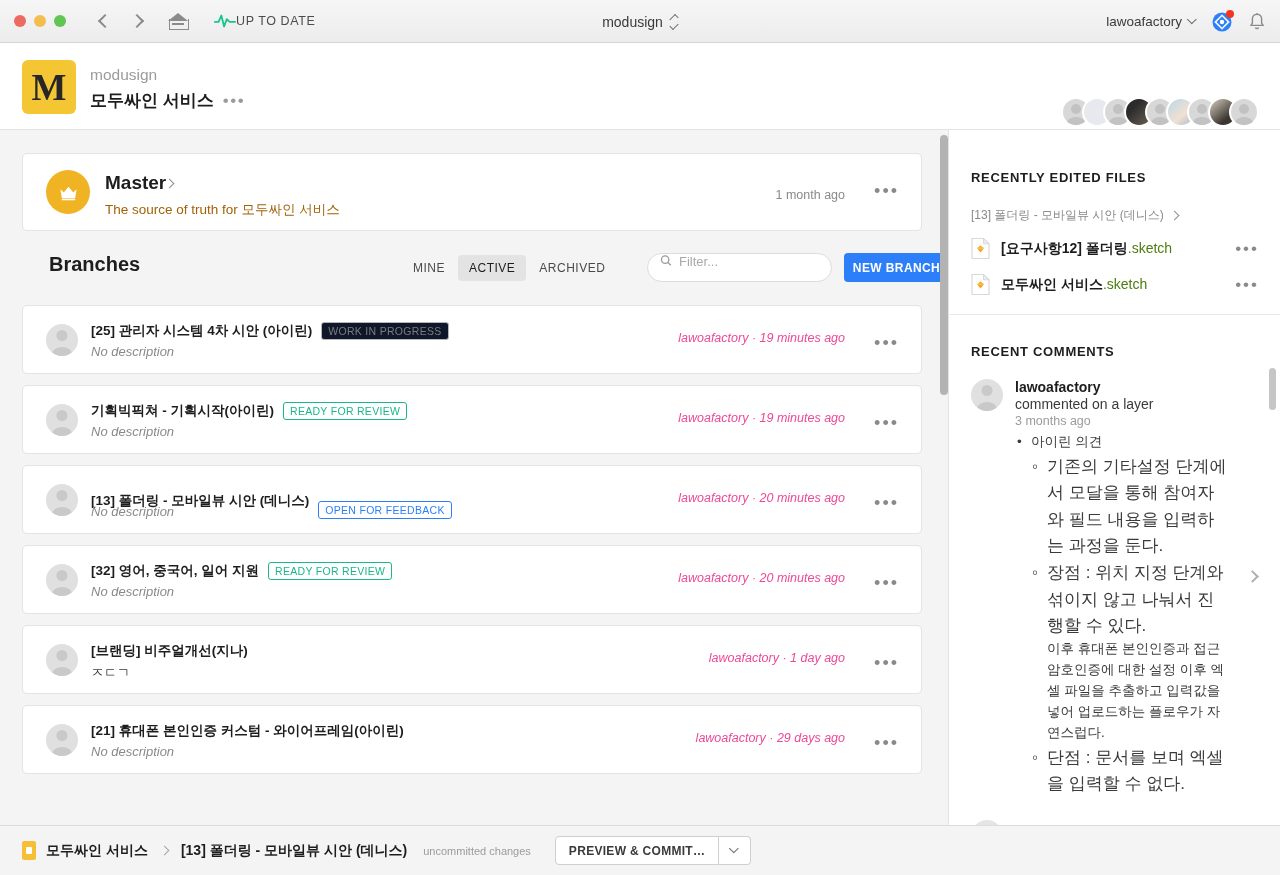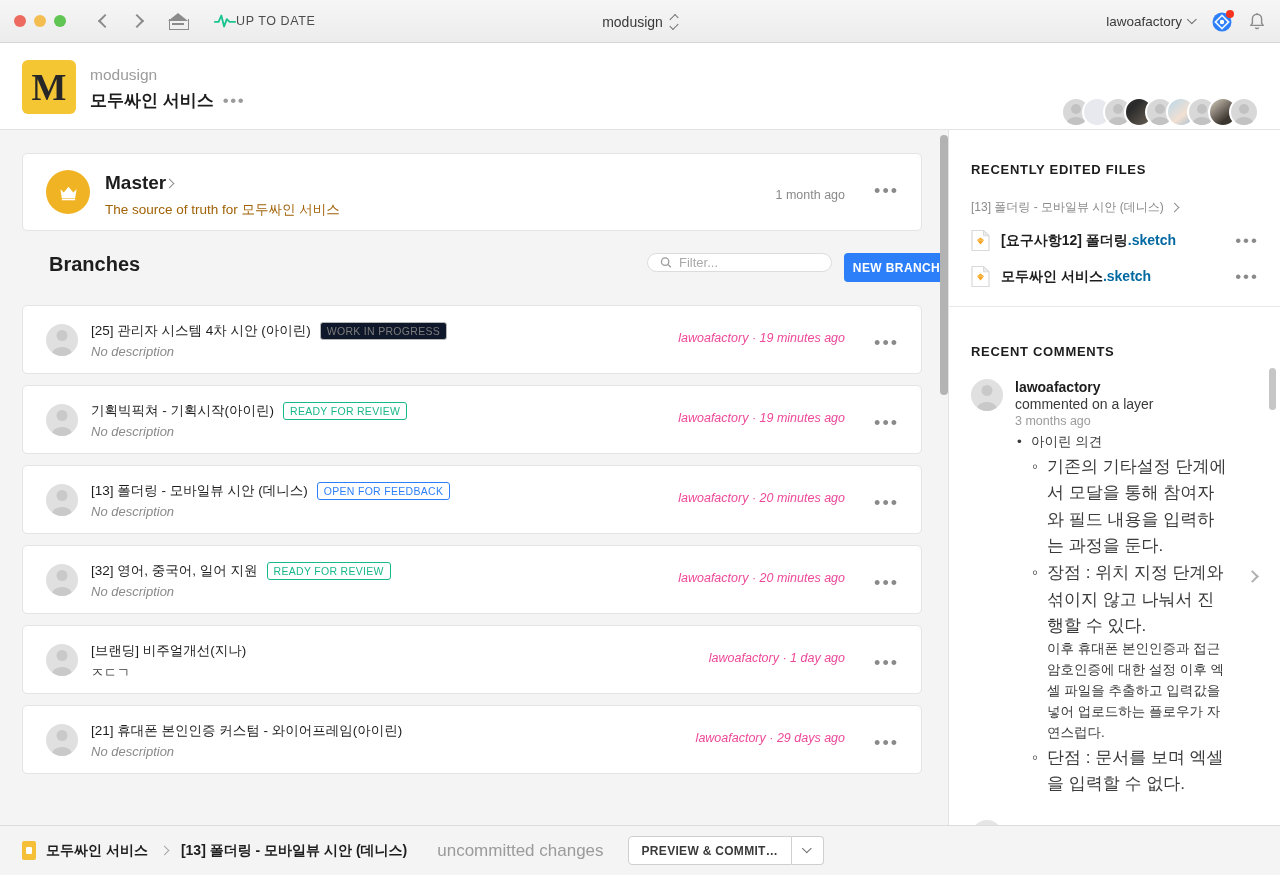"RECENTLY EDITED FILES" .files-sec { top: 4px -> 12px }
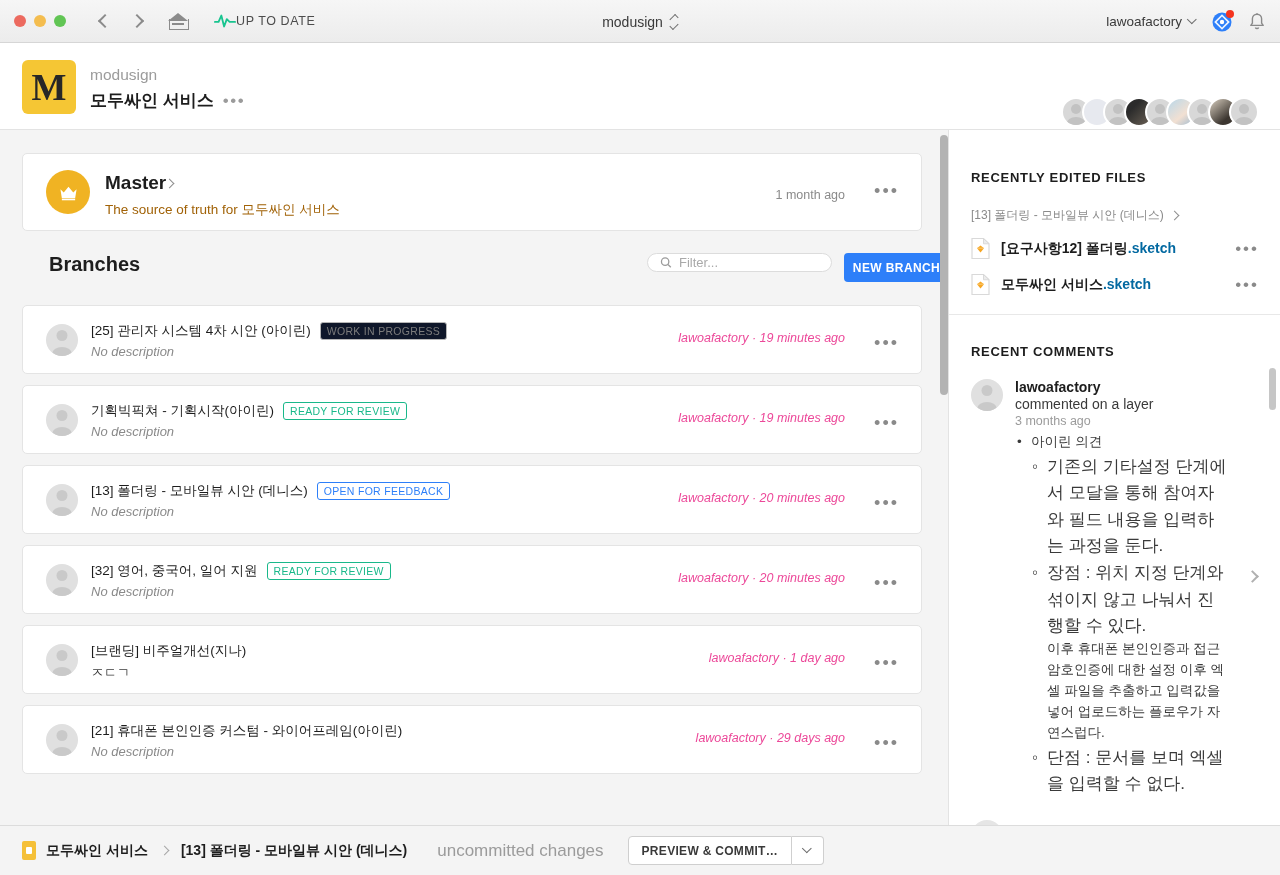".sketch" .file-name .ext { color: #0369a1 -> #4d7c0f; font-weight: 700 -> 400 }
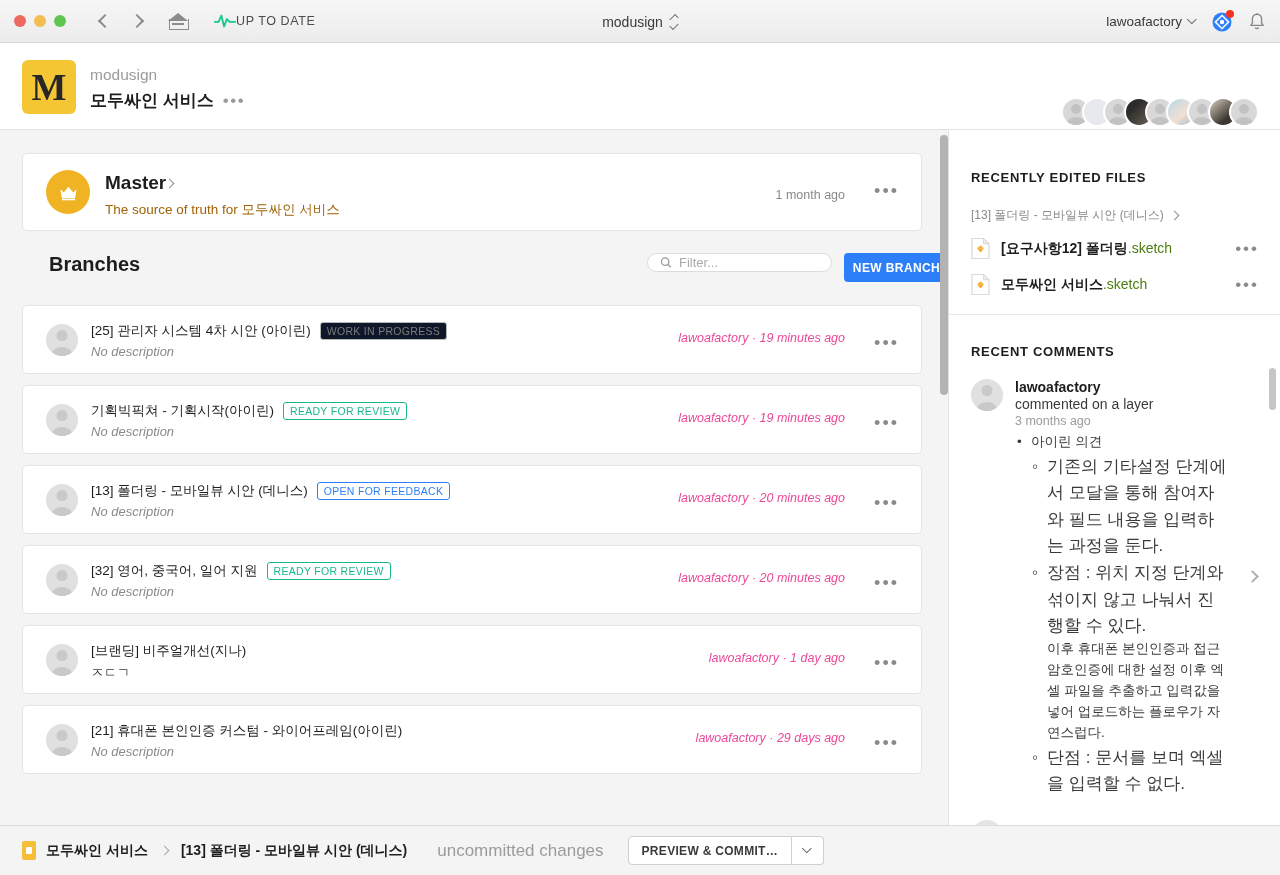"MINE" div.seg { html: none -> <div> <span>MINE</span> <span>ACTIVE</span> <span>ARCHIVED</span> </div> }
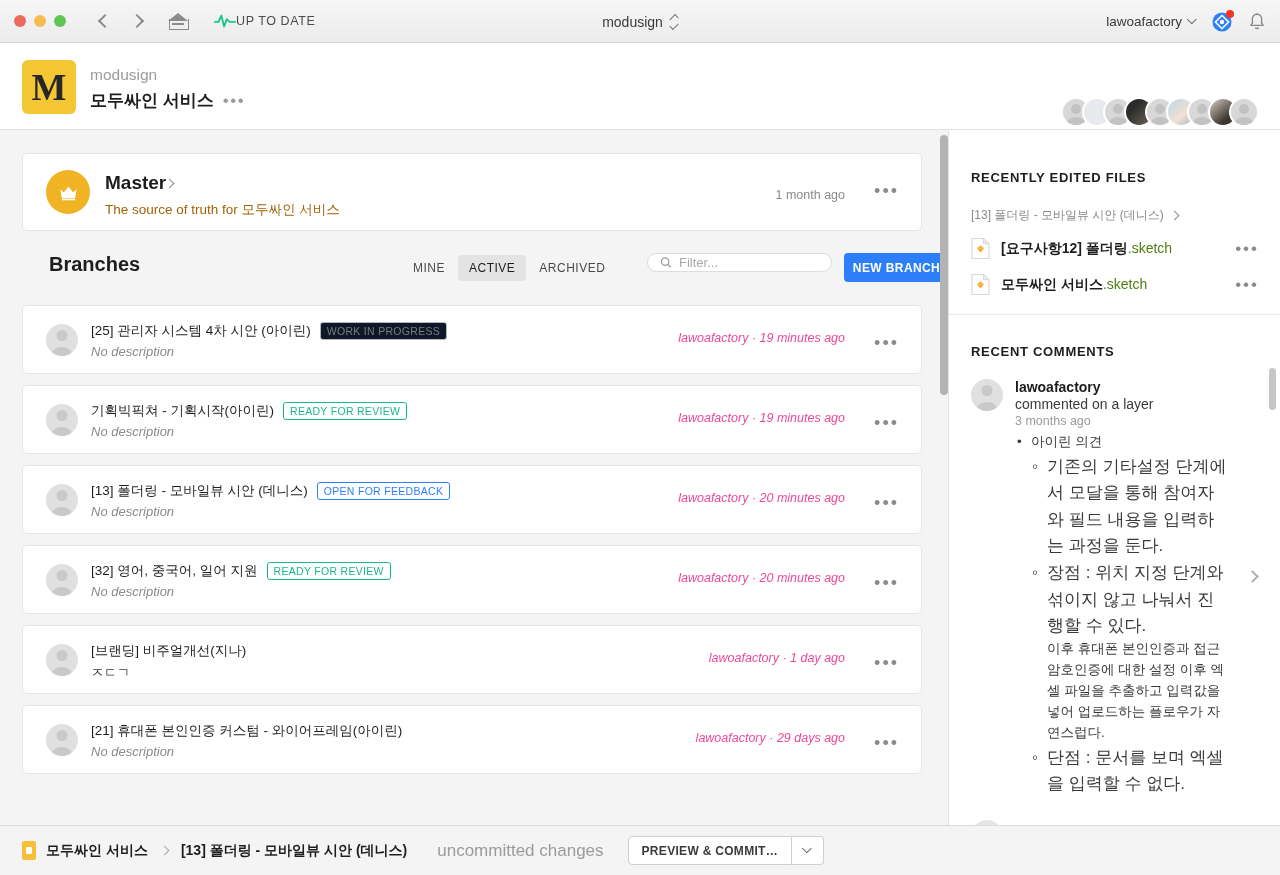"Filter..." .filter-box { align-items: center -> flex-start; height: 19px -> 29px }
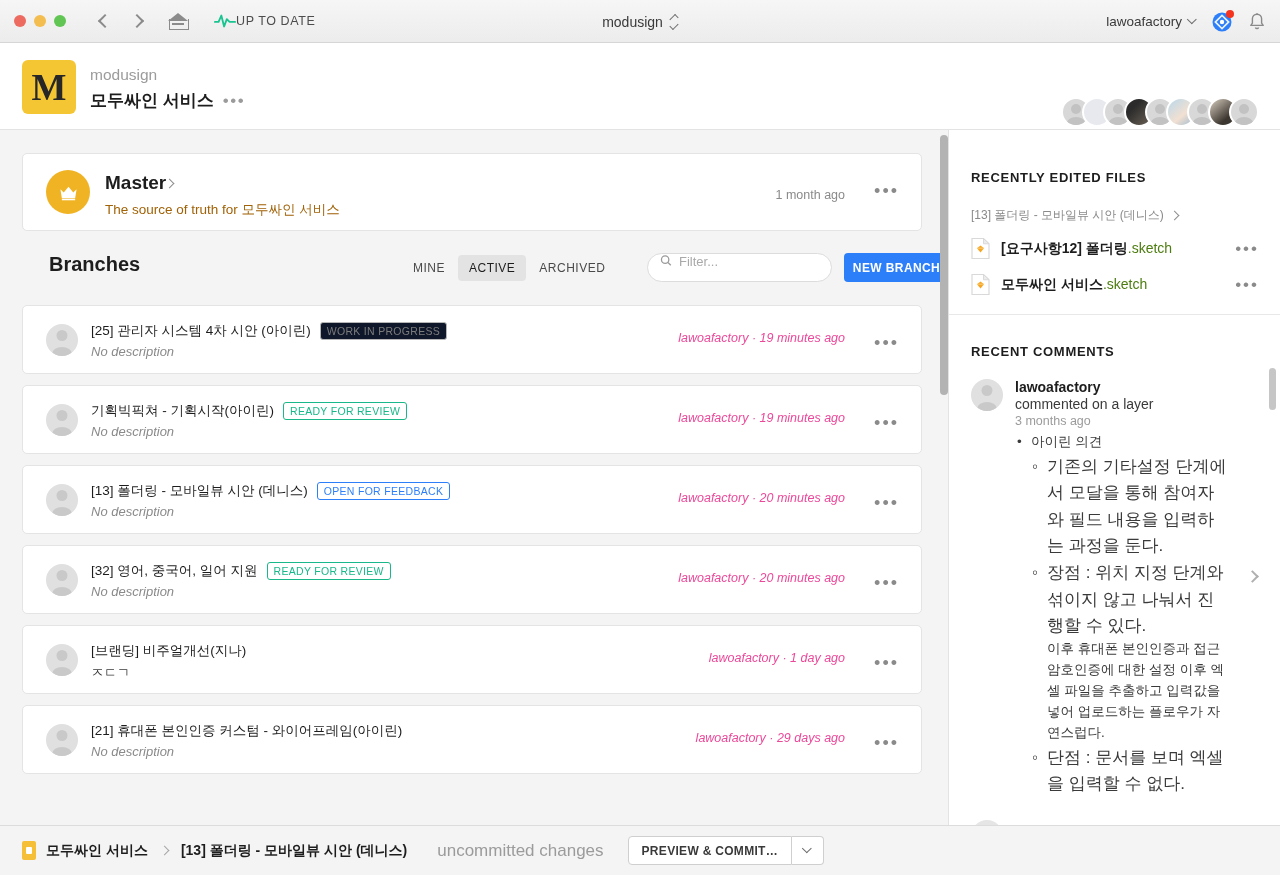"[25] 관리자 시스템 4차 시안" .b-title { font-weight: 400 -> 700 }
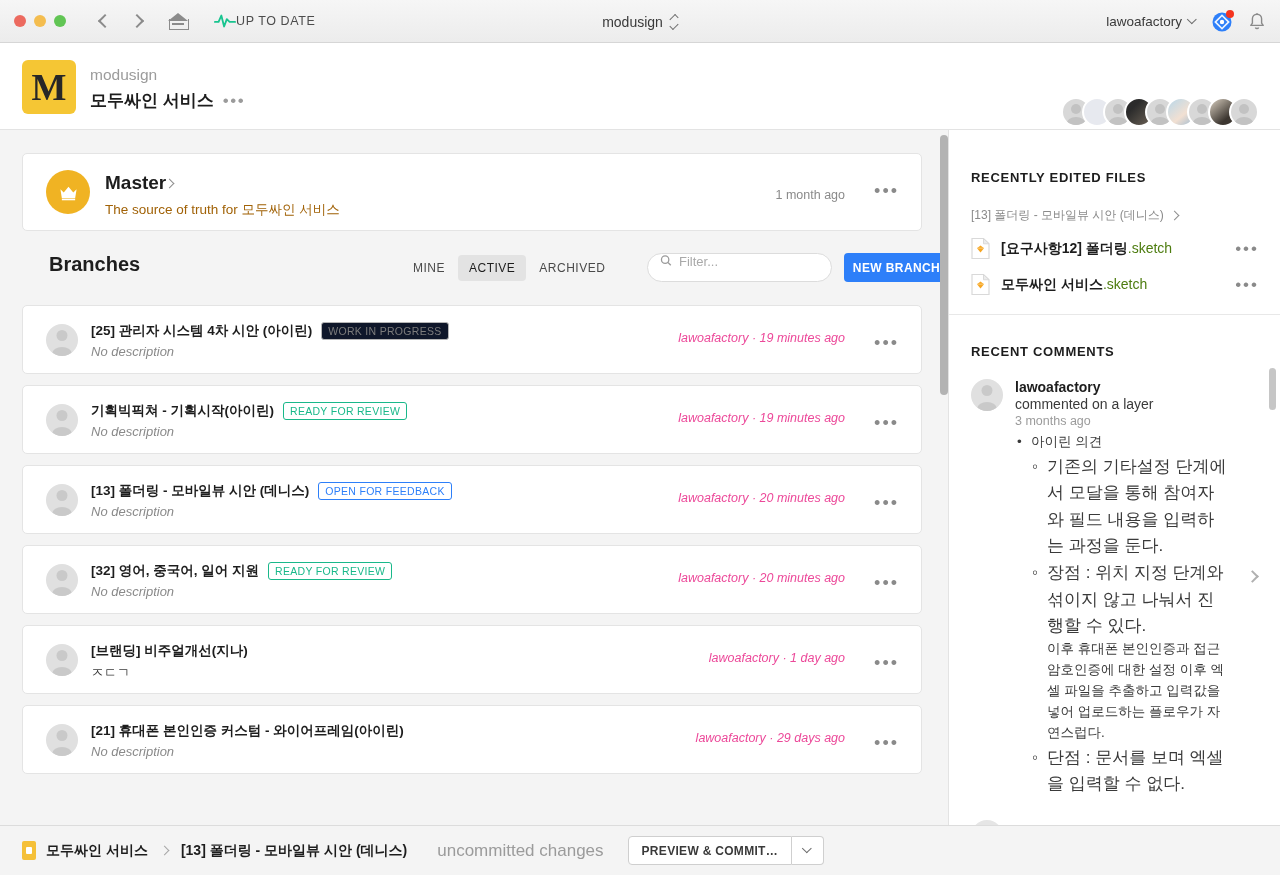"OPEN FOR FEEDBACK" .badge.off { margin-top: none -> 19px }
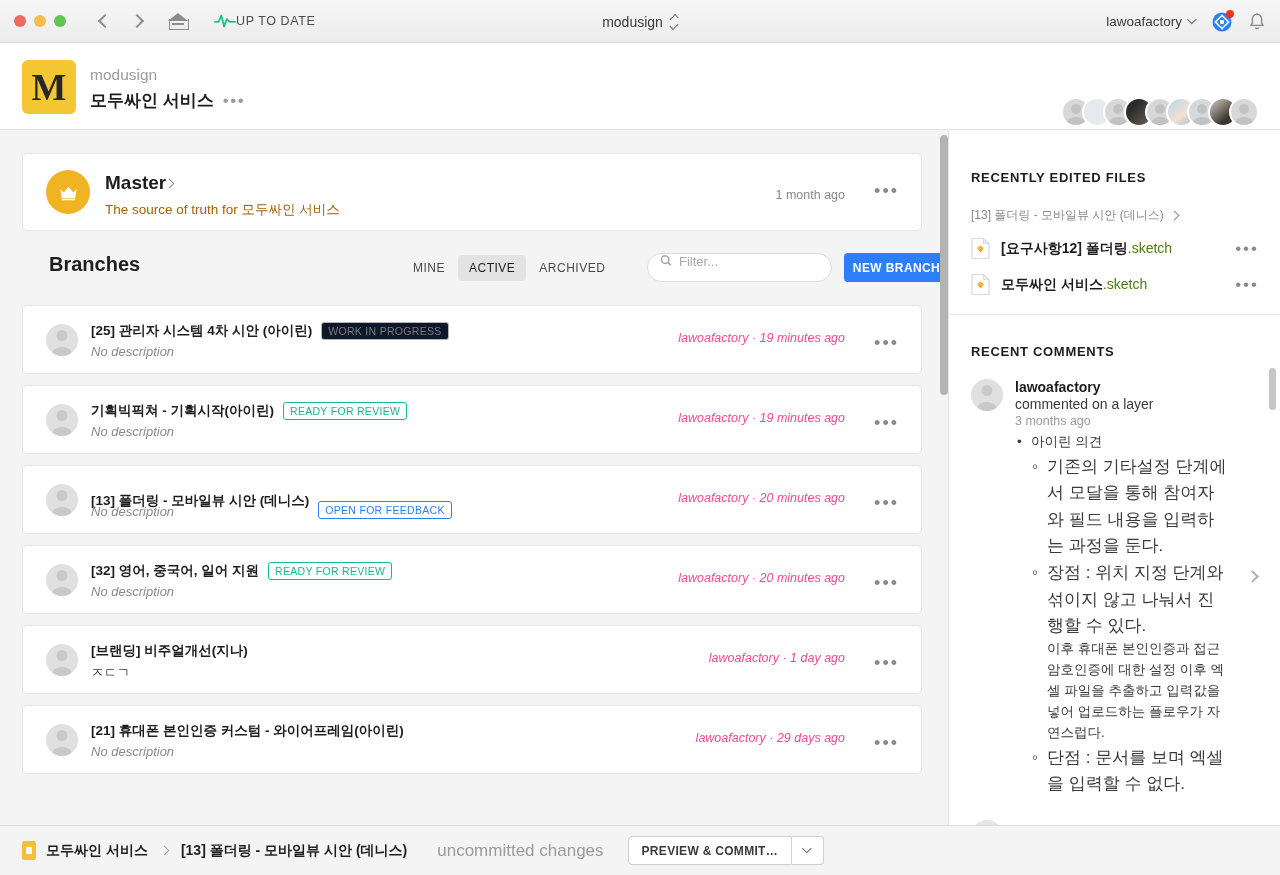"uncommitted changes" .uncommitted { font-size: 17px -> 11px; margin-left: 20px -> 6px }
